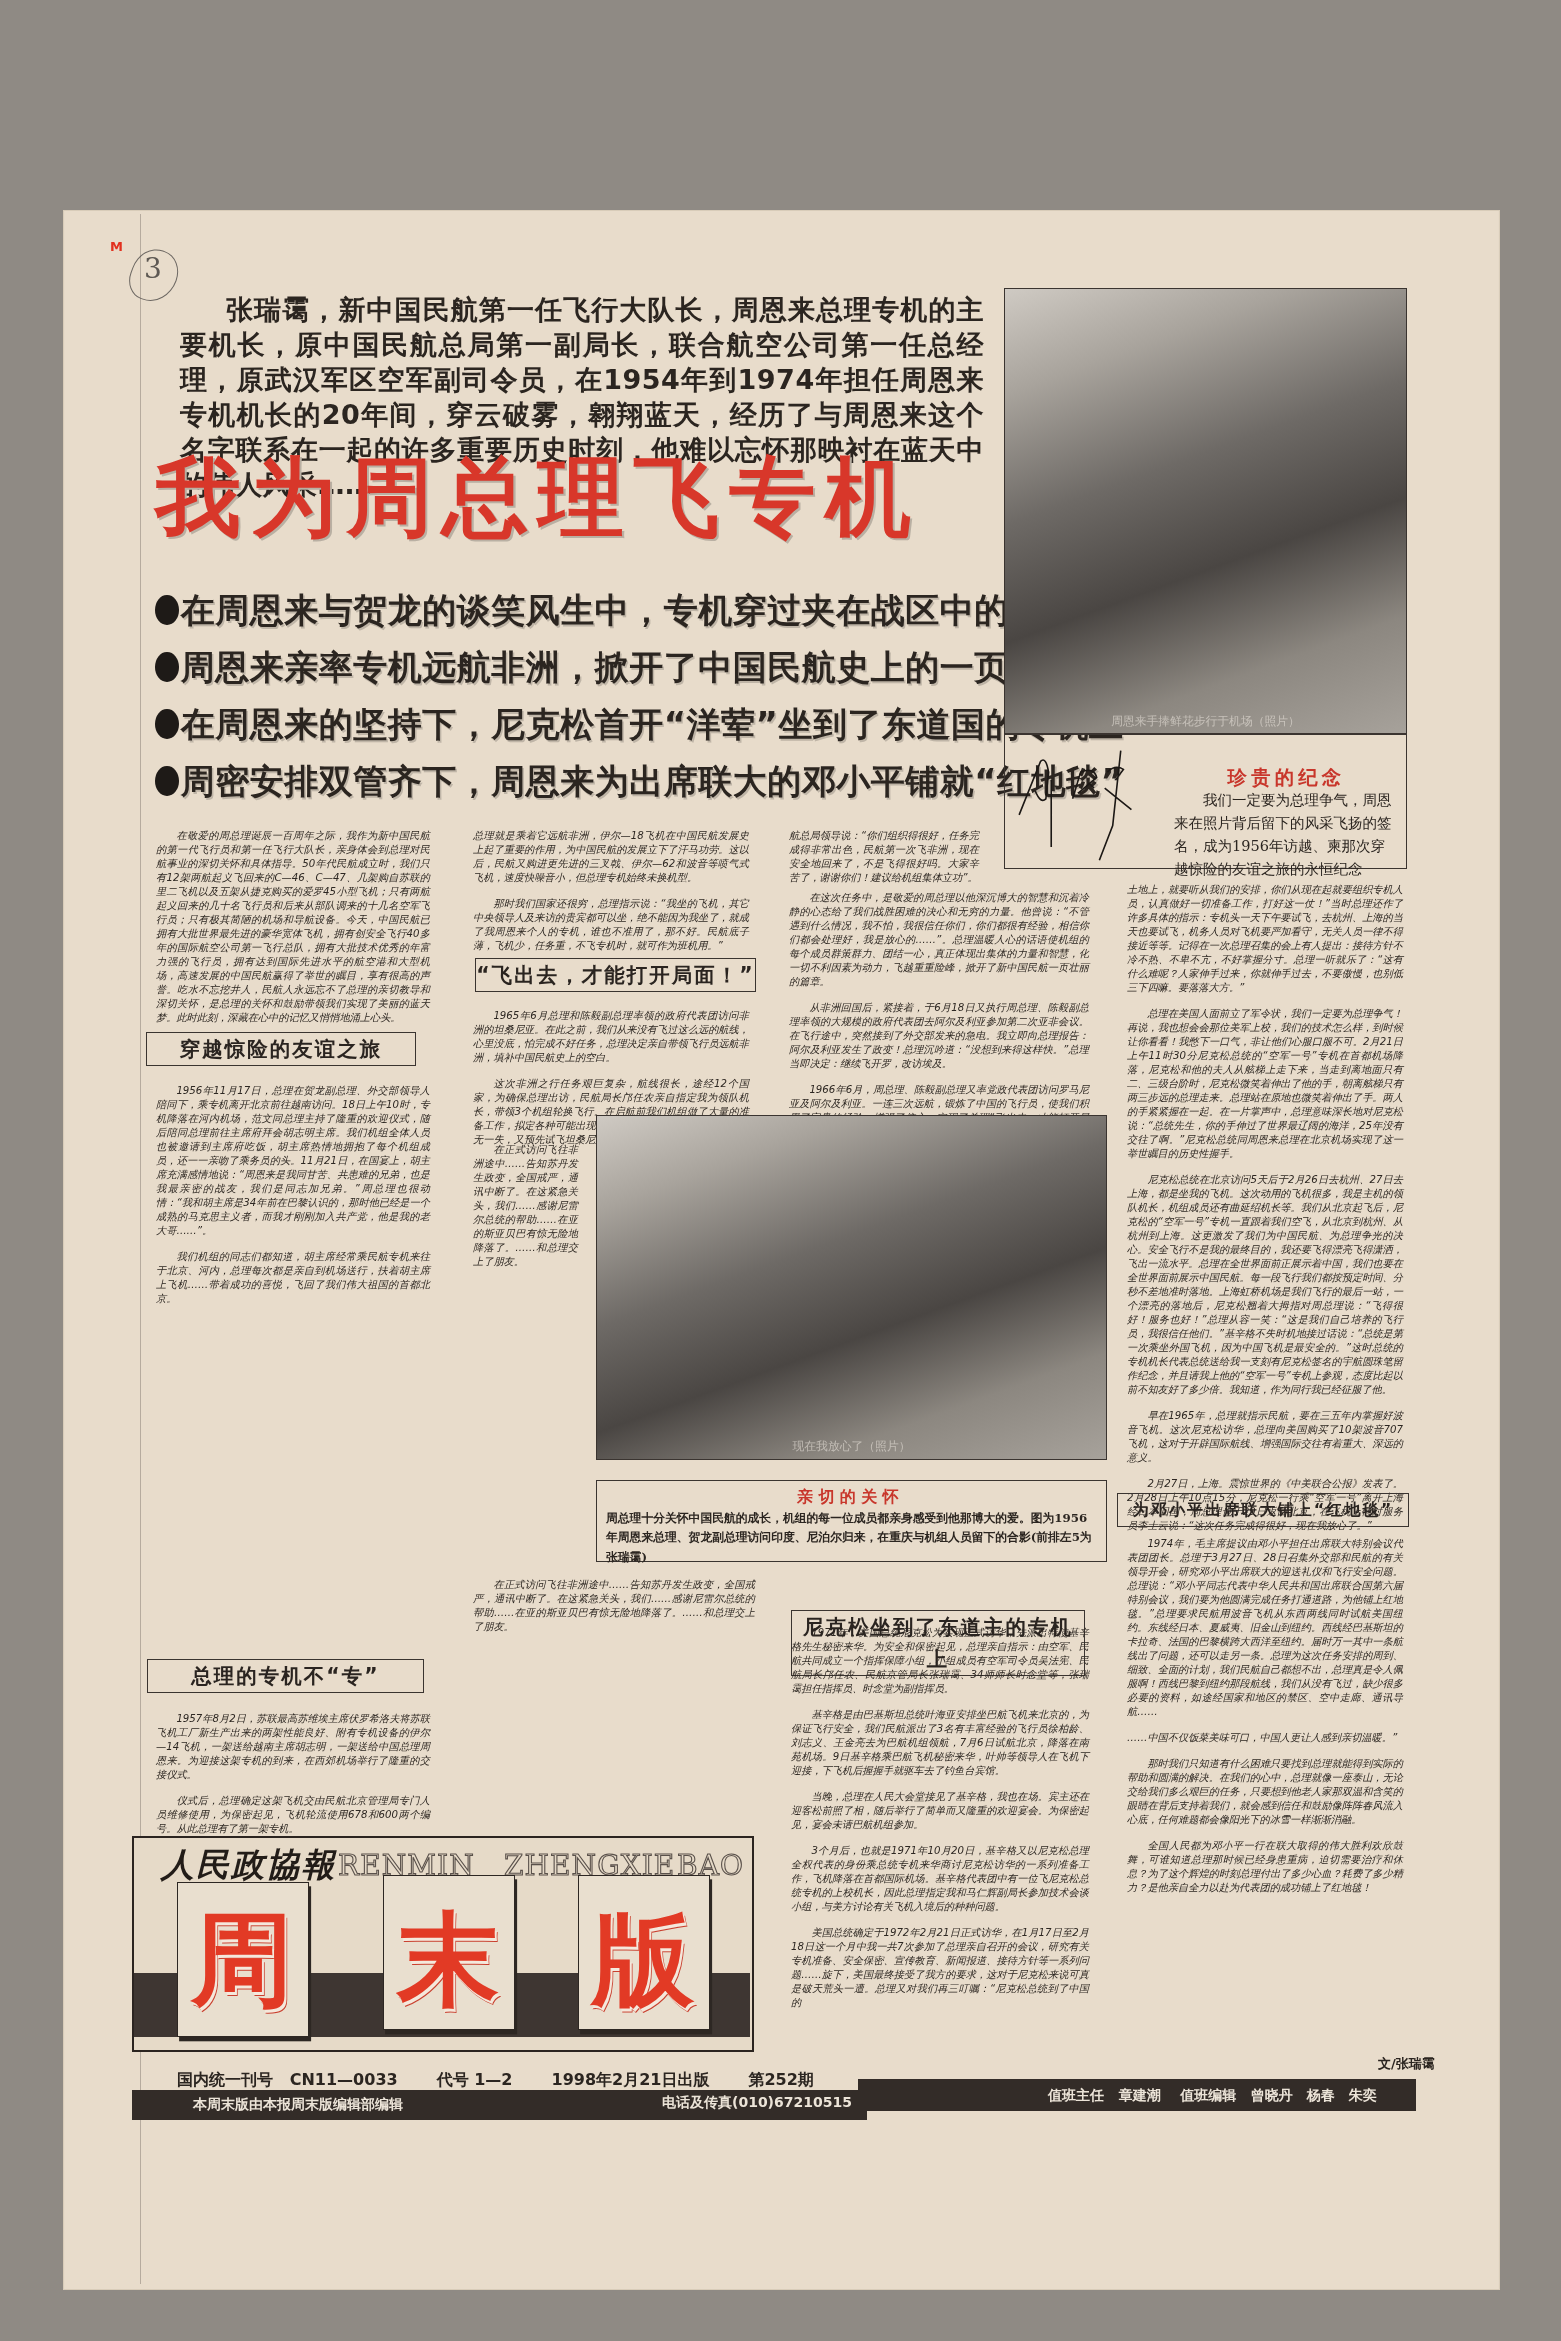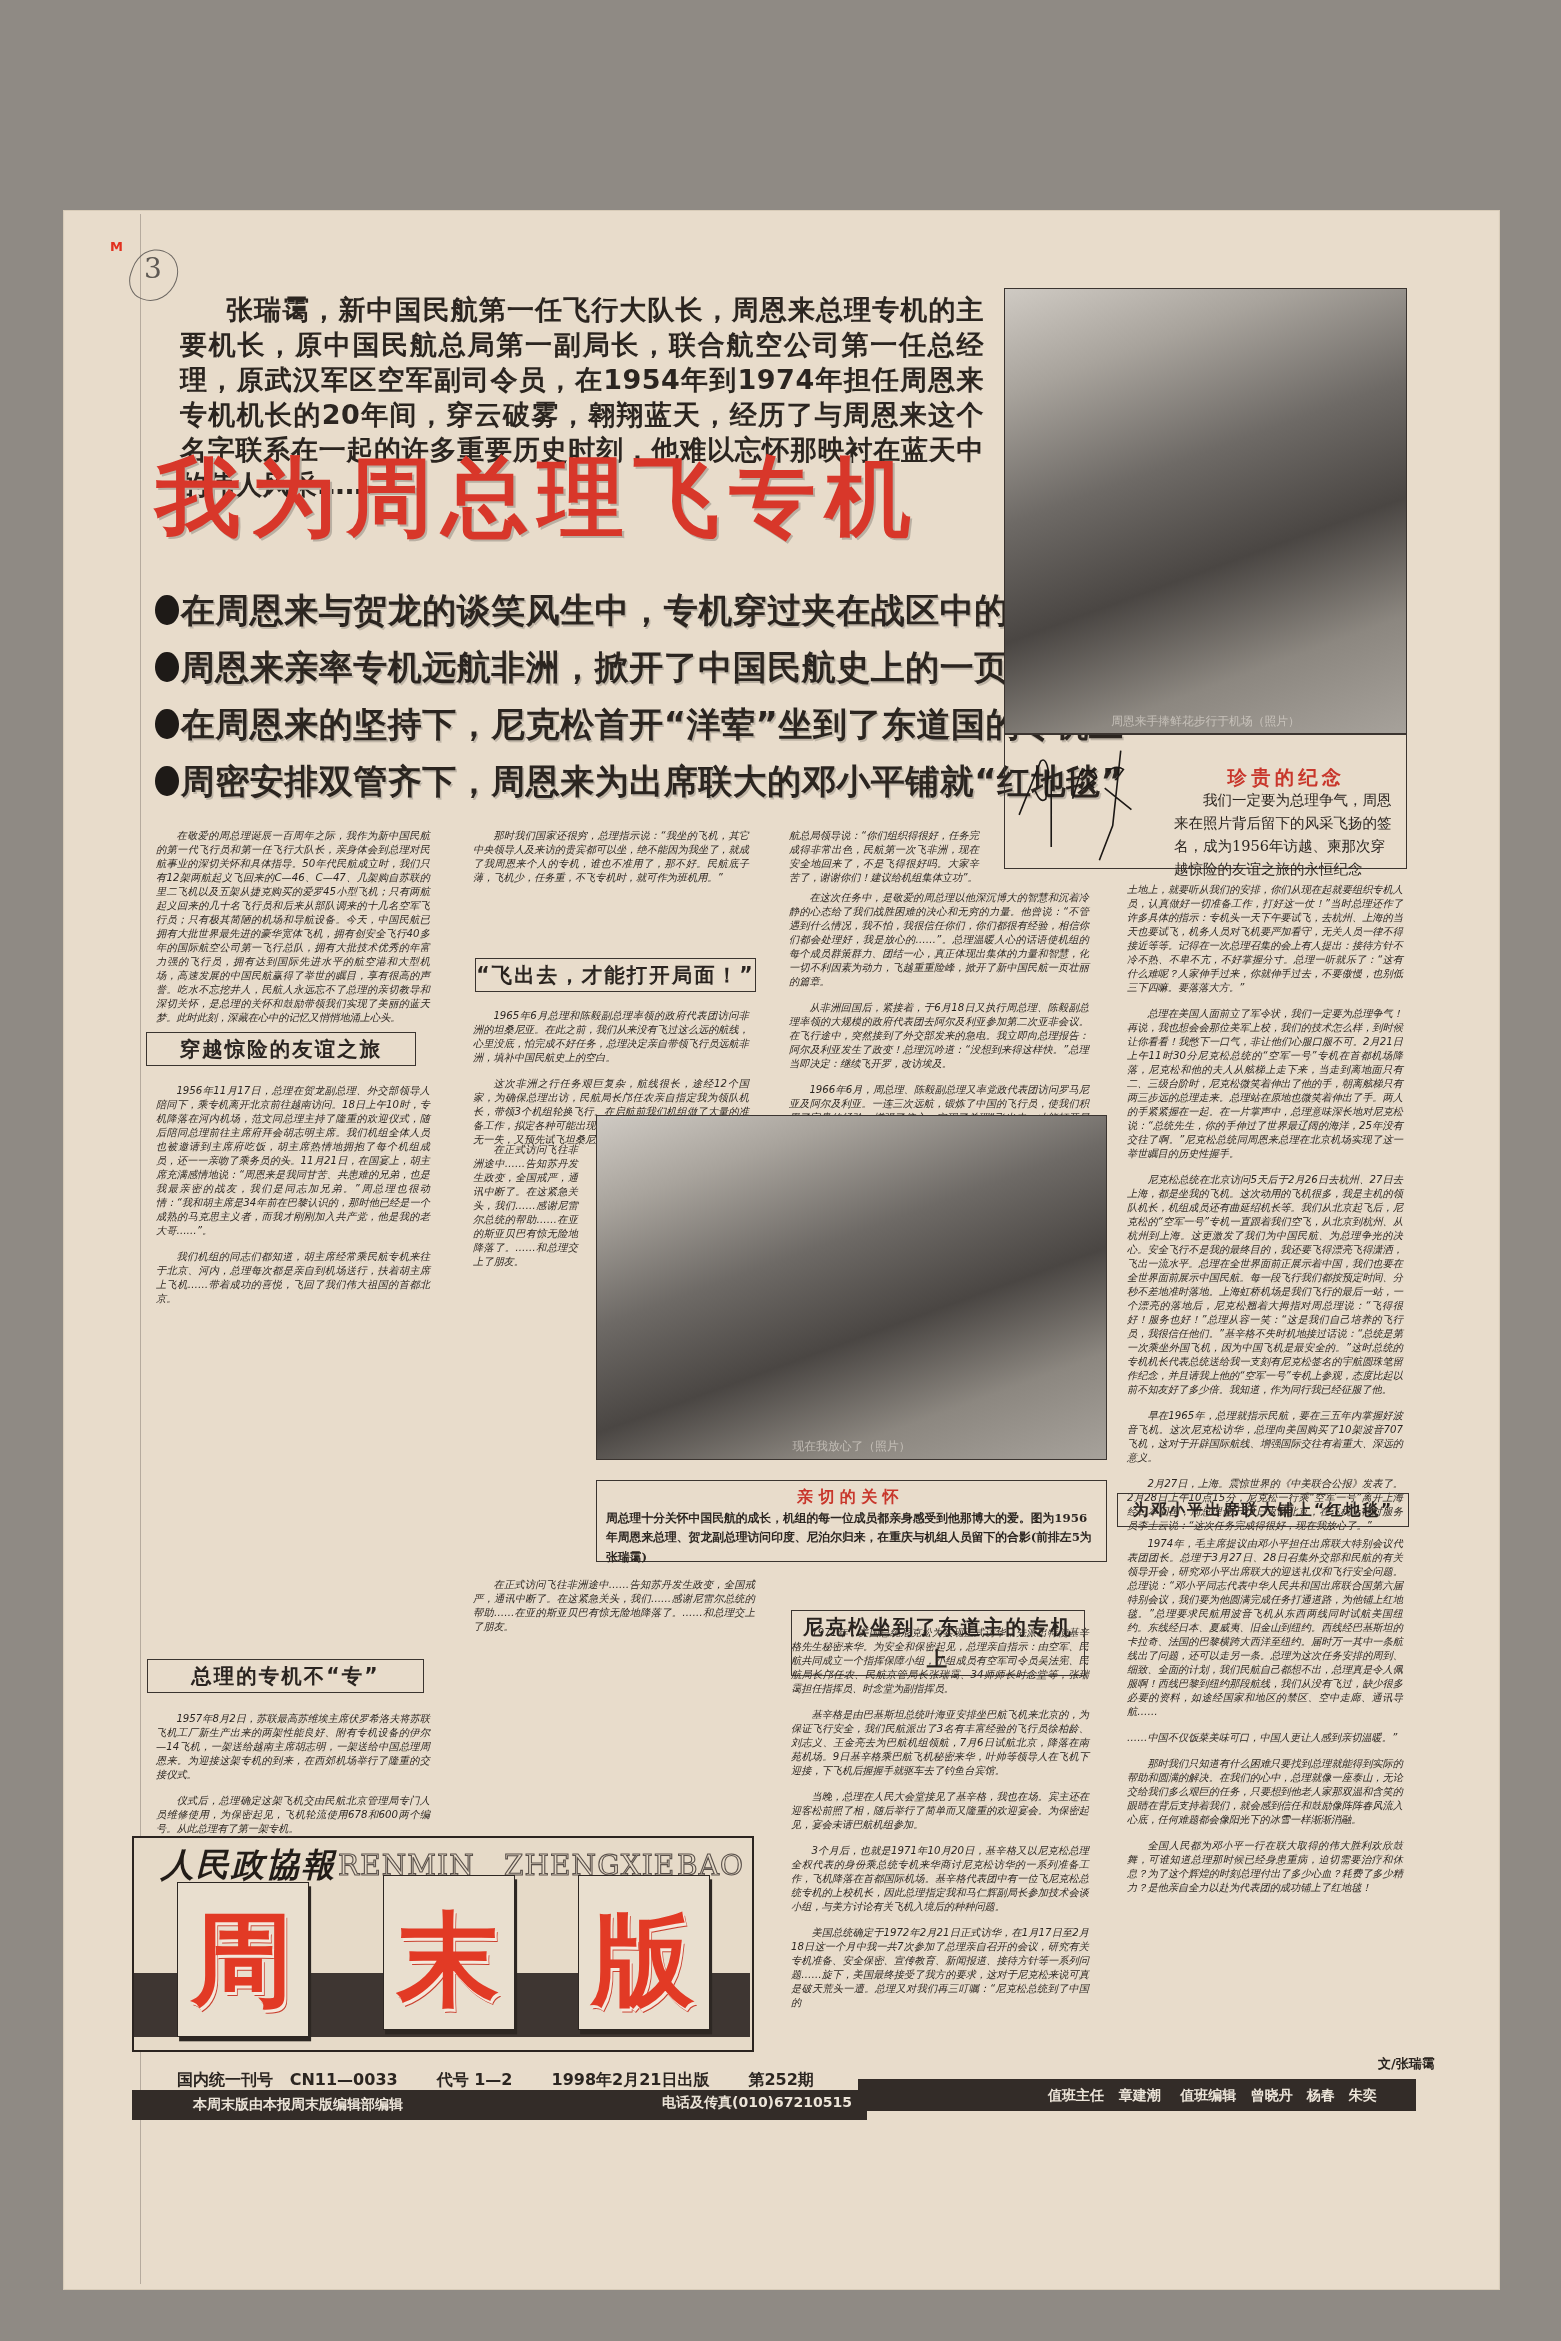"总理就是乘着它远航非洲，伊尔—18飞机在中国民航发展史上起了重要的作用，为中国民" p { html: none -> <p>总理就是乘着它远航非洲，伊尔—18飞机在中国民航发展史上起了重要的作用，为中国民航的发展立下了汗马功劳。这以后，民航又购进更先进的三叉戟、伊尔—62和波音等喷气式飞机，速度快噪音小，但总理专机始终未换机型。</p> }
